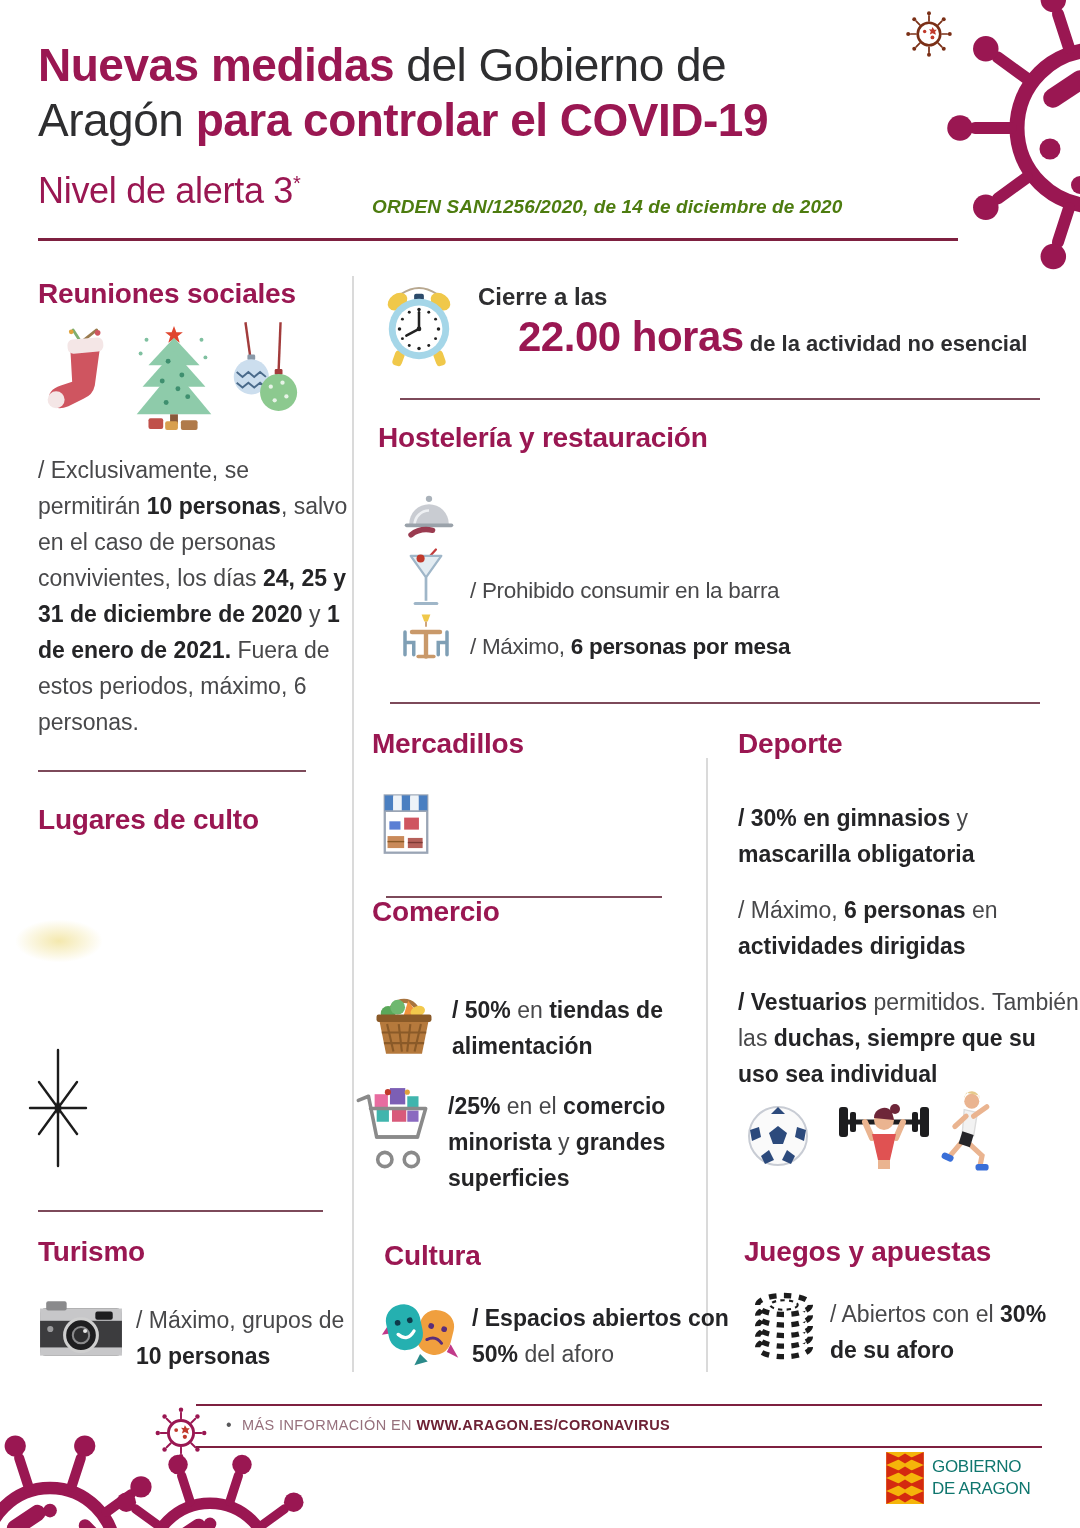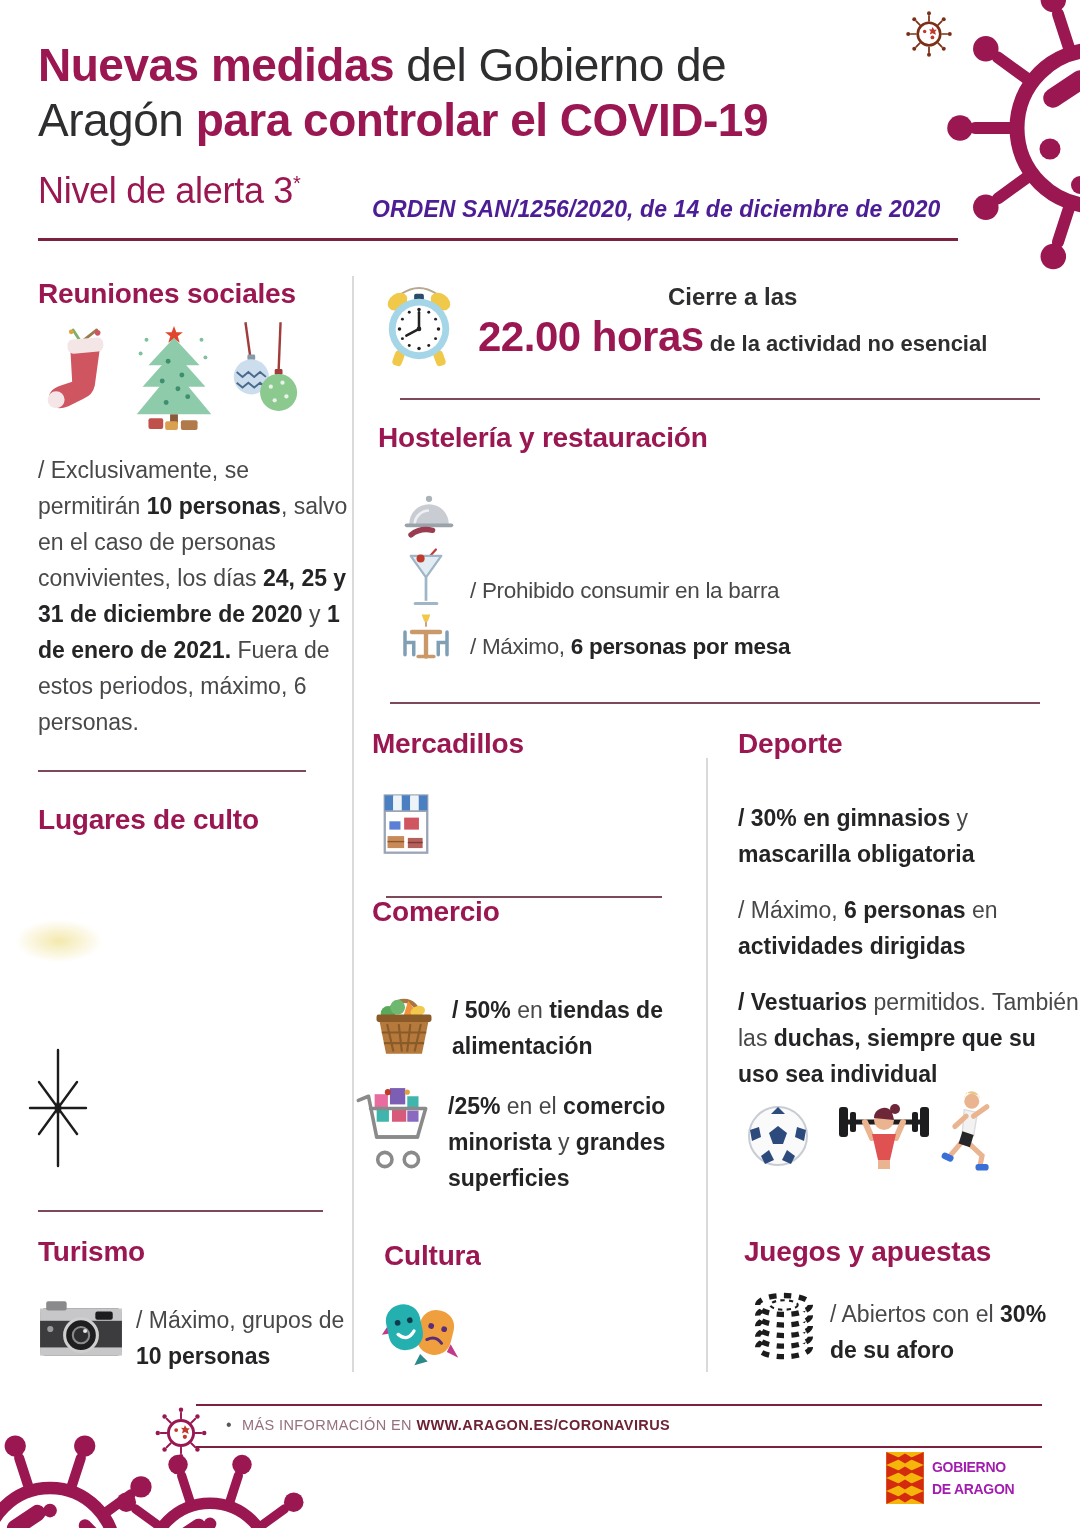"ORDEN SAN/1256/2020, de 14 de" .order { color: #4c1d95 -> #4d7c0f; font-size: 23px -> 19px }
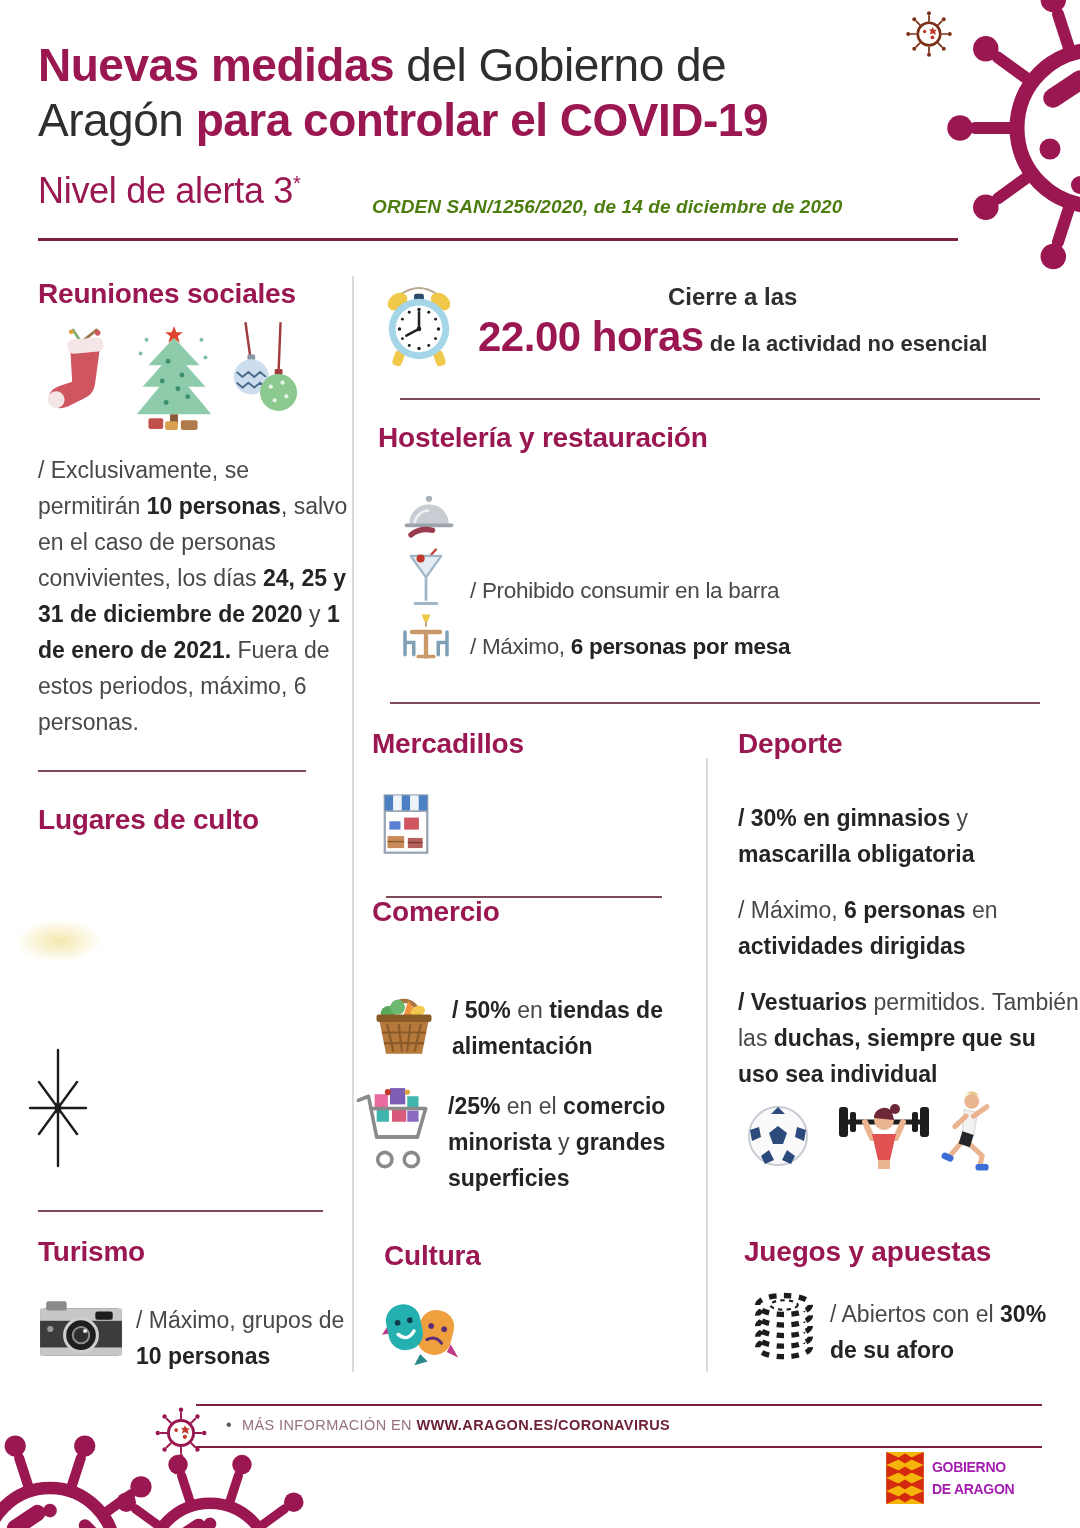"Cierre a las" .closure-l1 { text-align: center -> none }
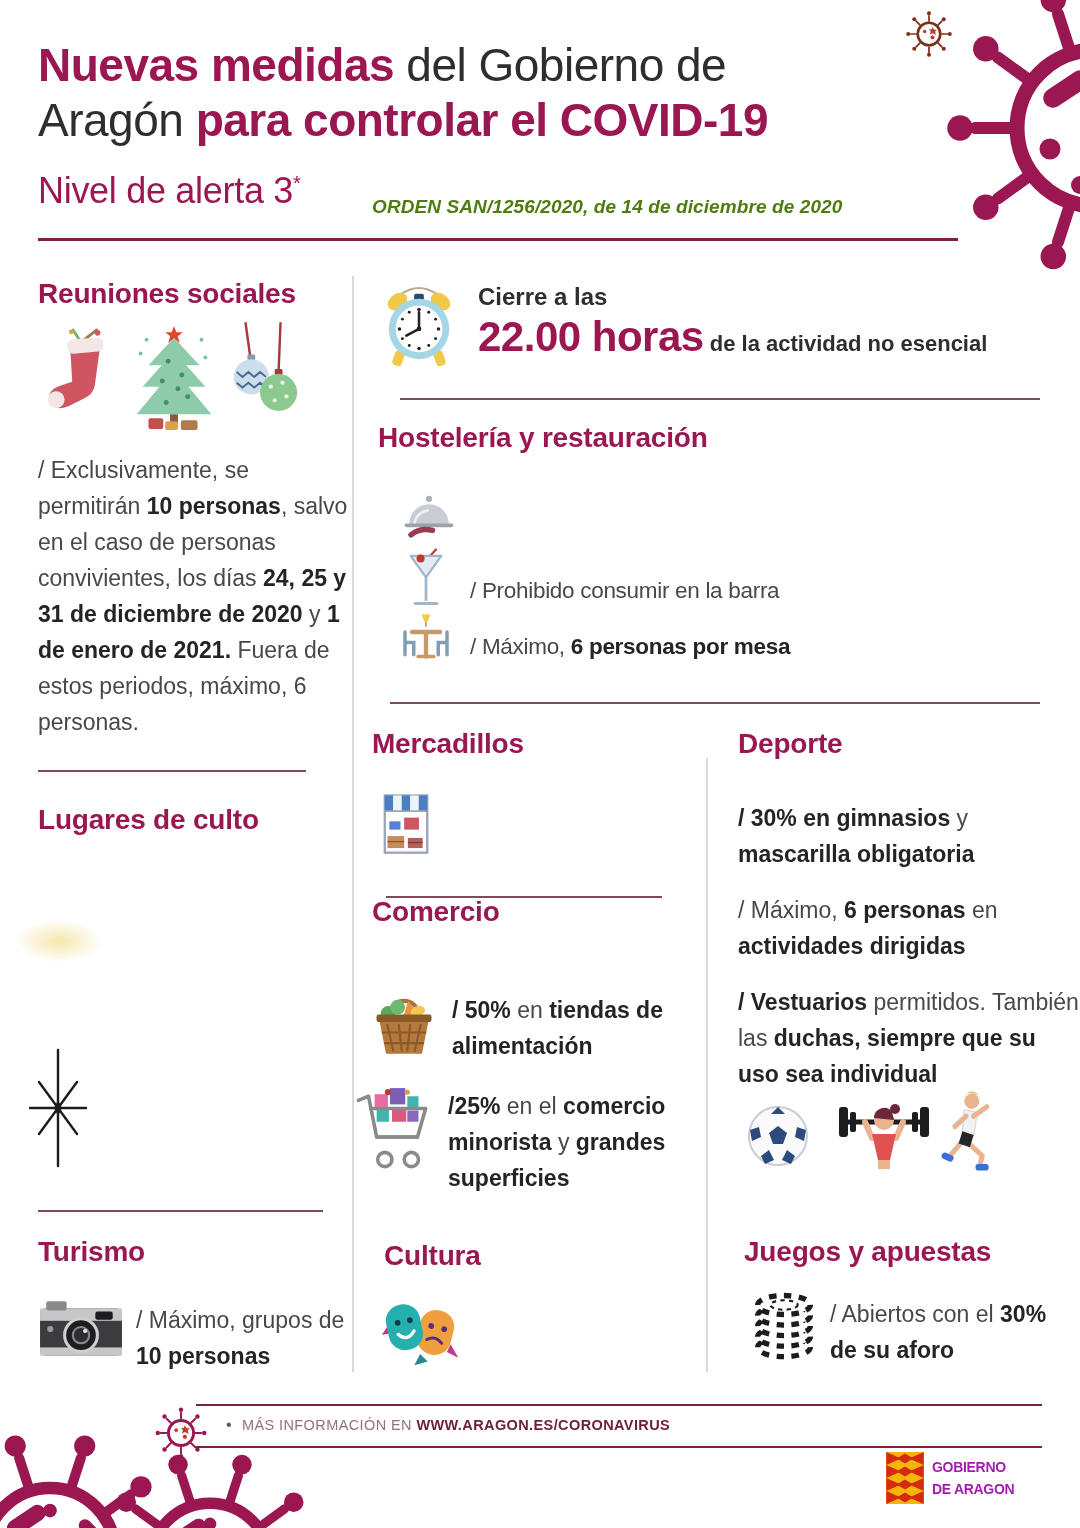"22.00 horas" .closure-time { margin-left: none -> 40px }
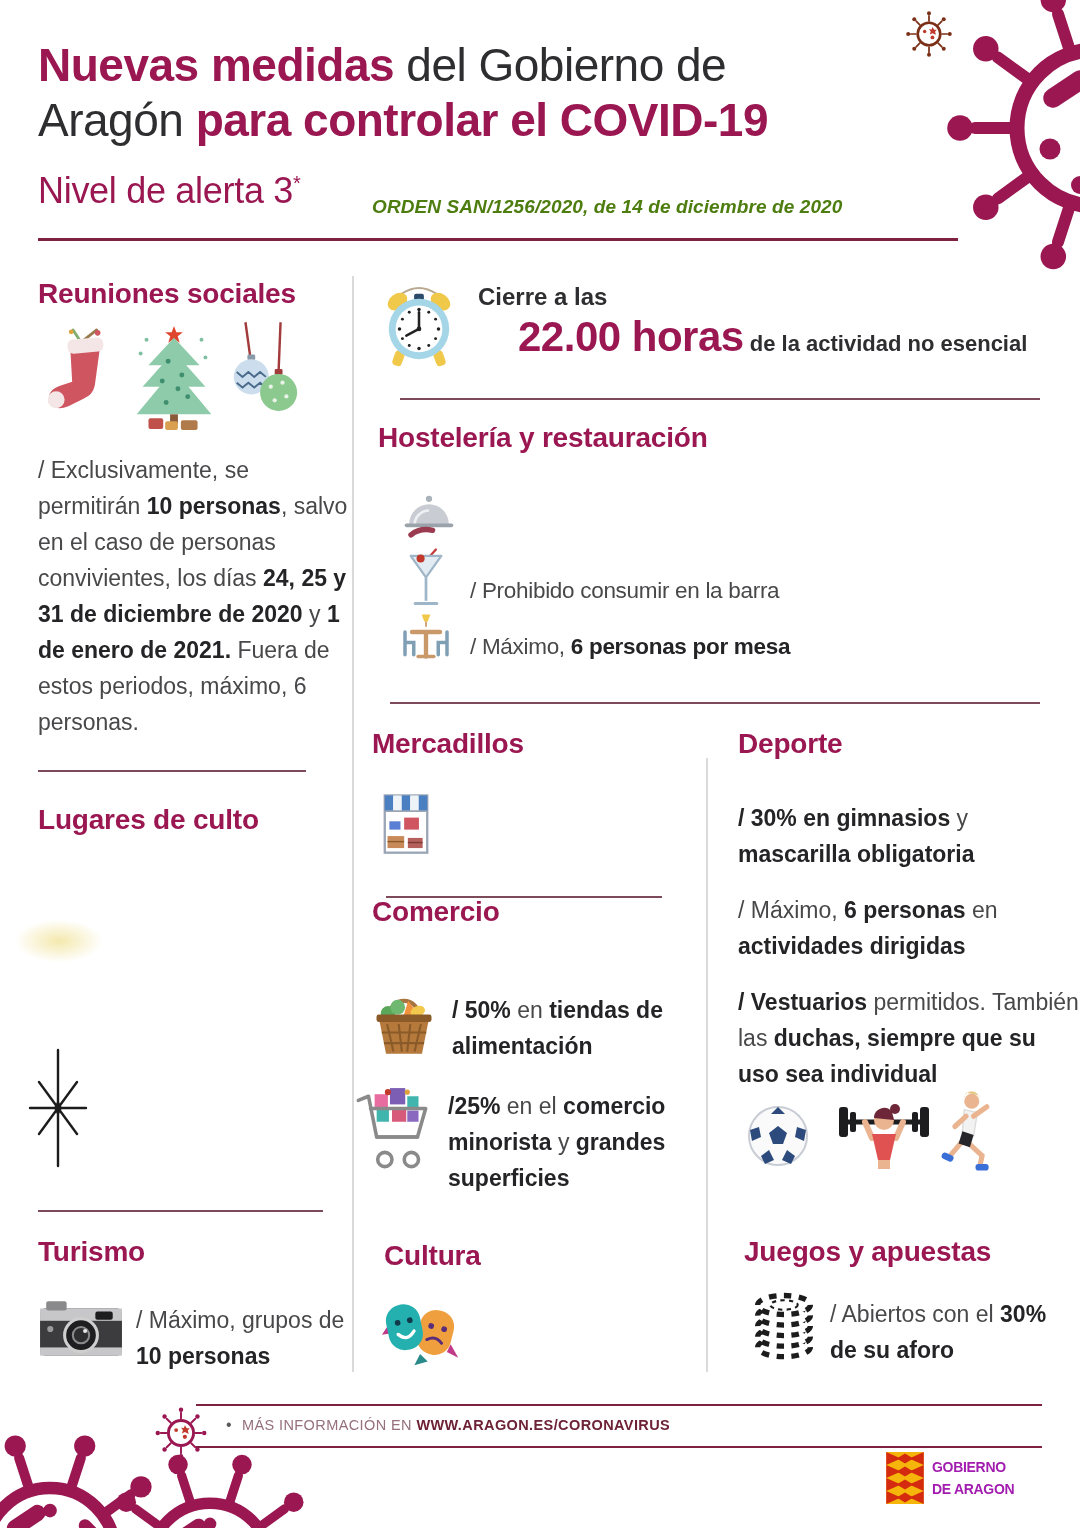"/ Espacios abiertos con 50%" div.abs { html: none -> <div><span>/ Espacios abiertos con 50%</span><span> del aforo</span></div> }
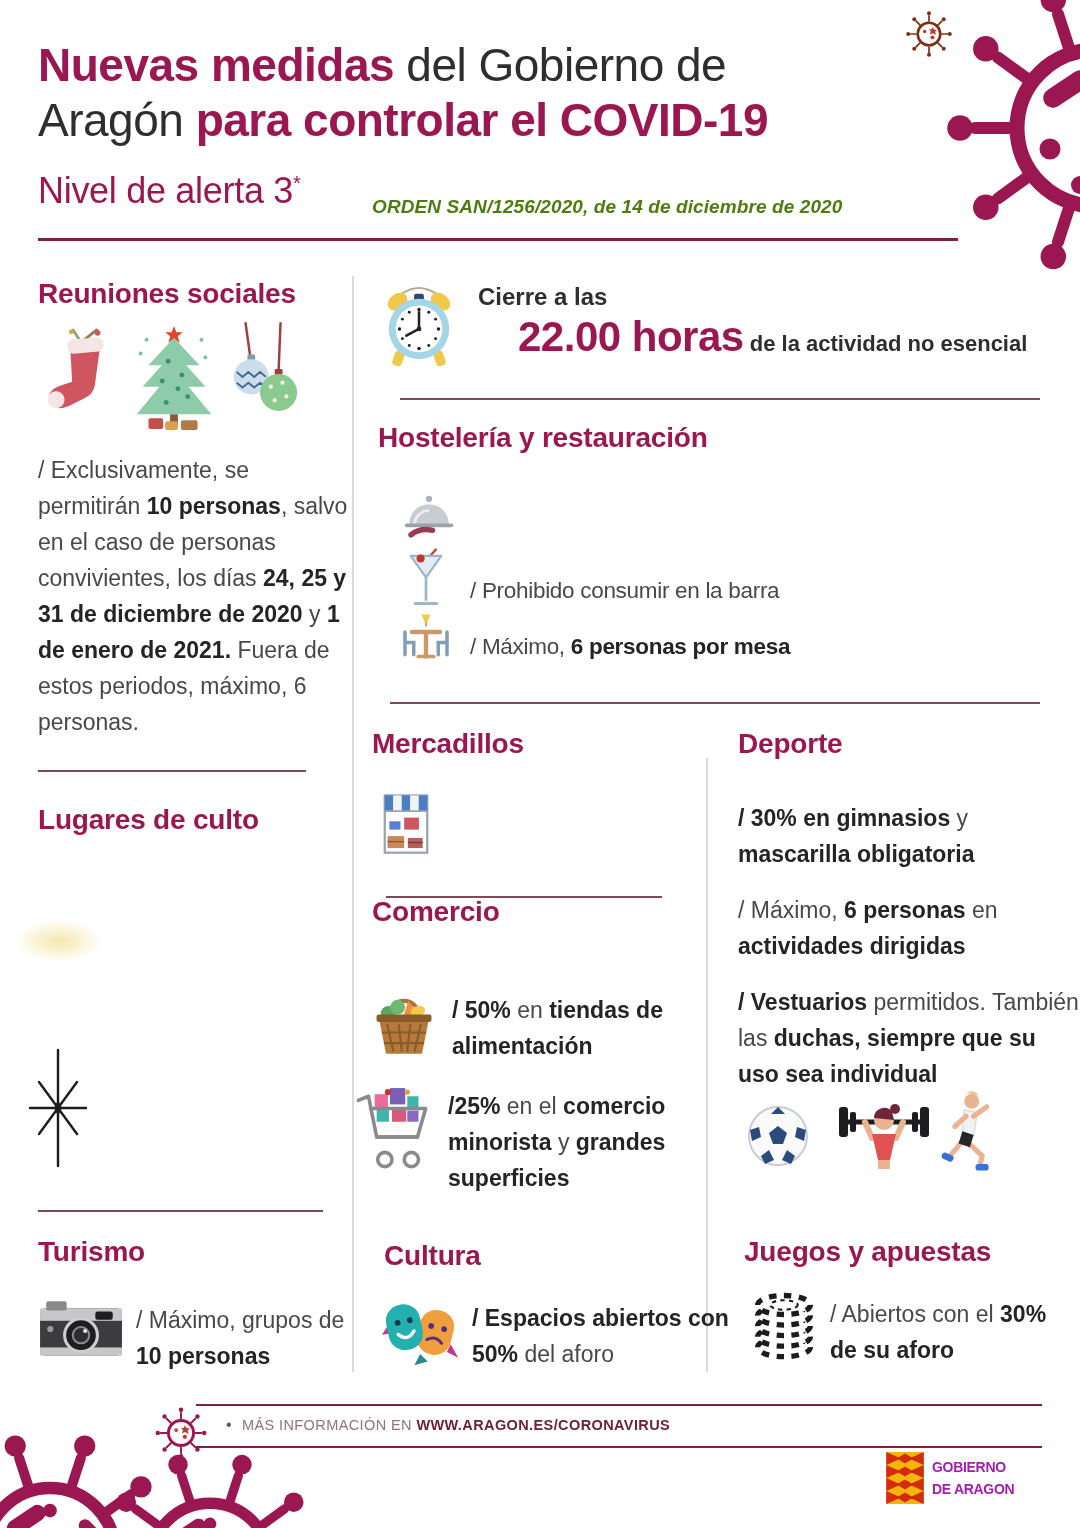"GOBIERNO" .logo-text { color: #a21caf -> #0f766e; font-size: 14px -> 17px; font-weight: 700 -> 400 }
